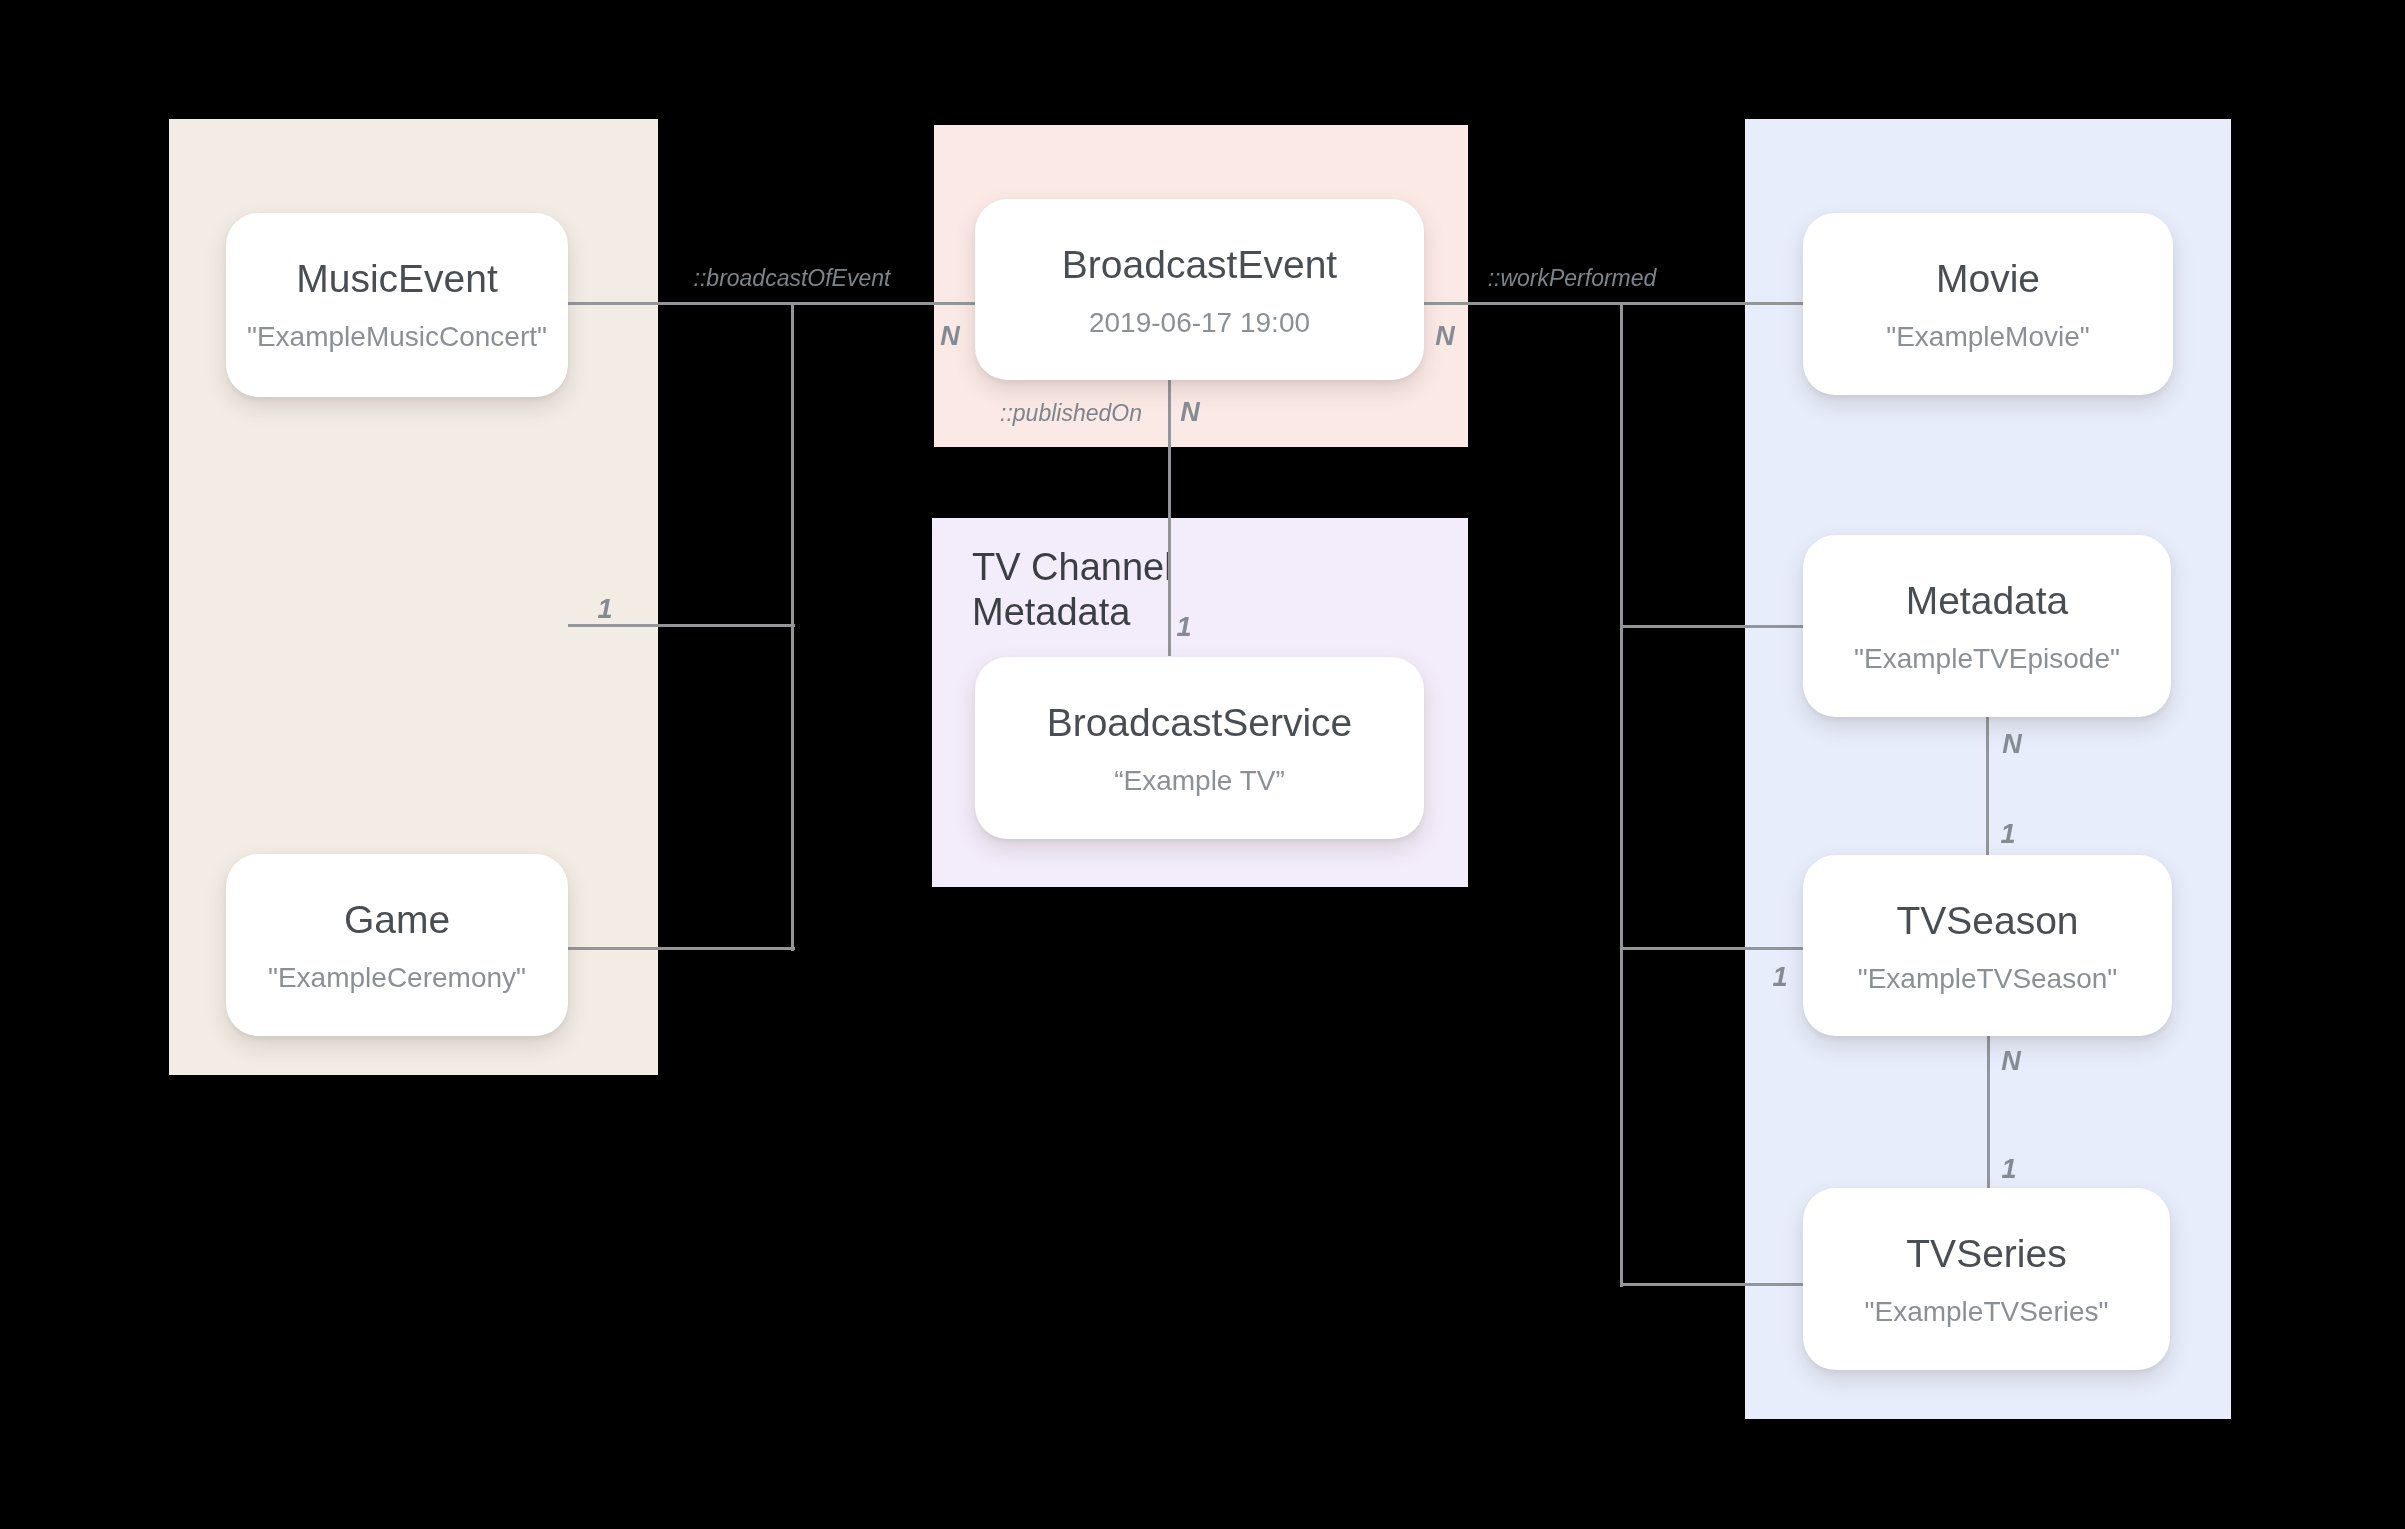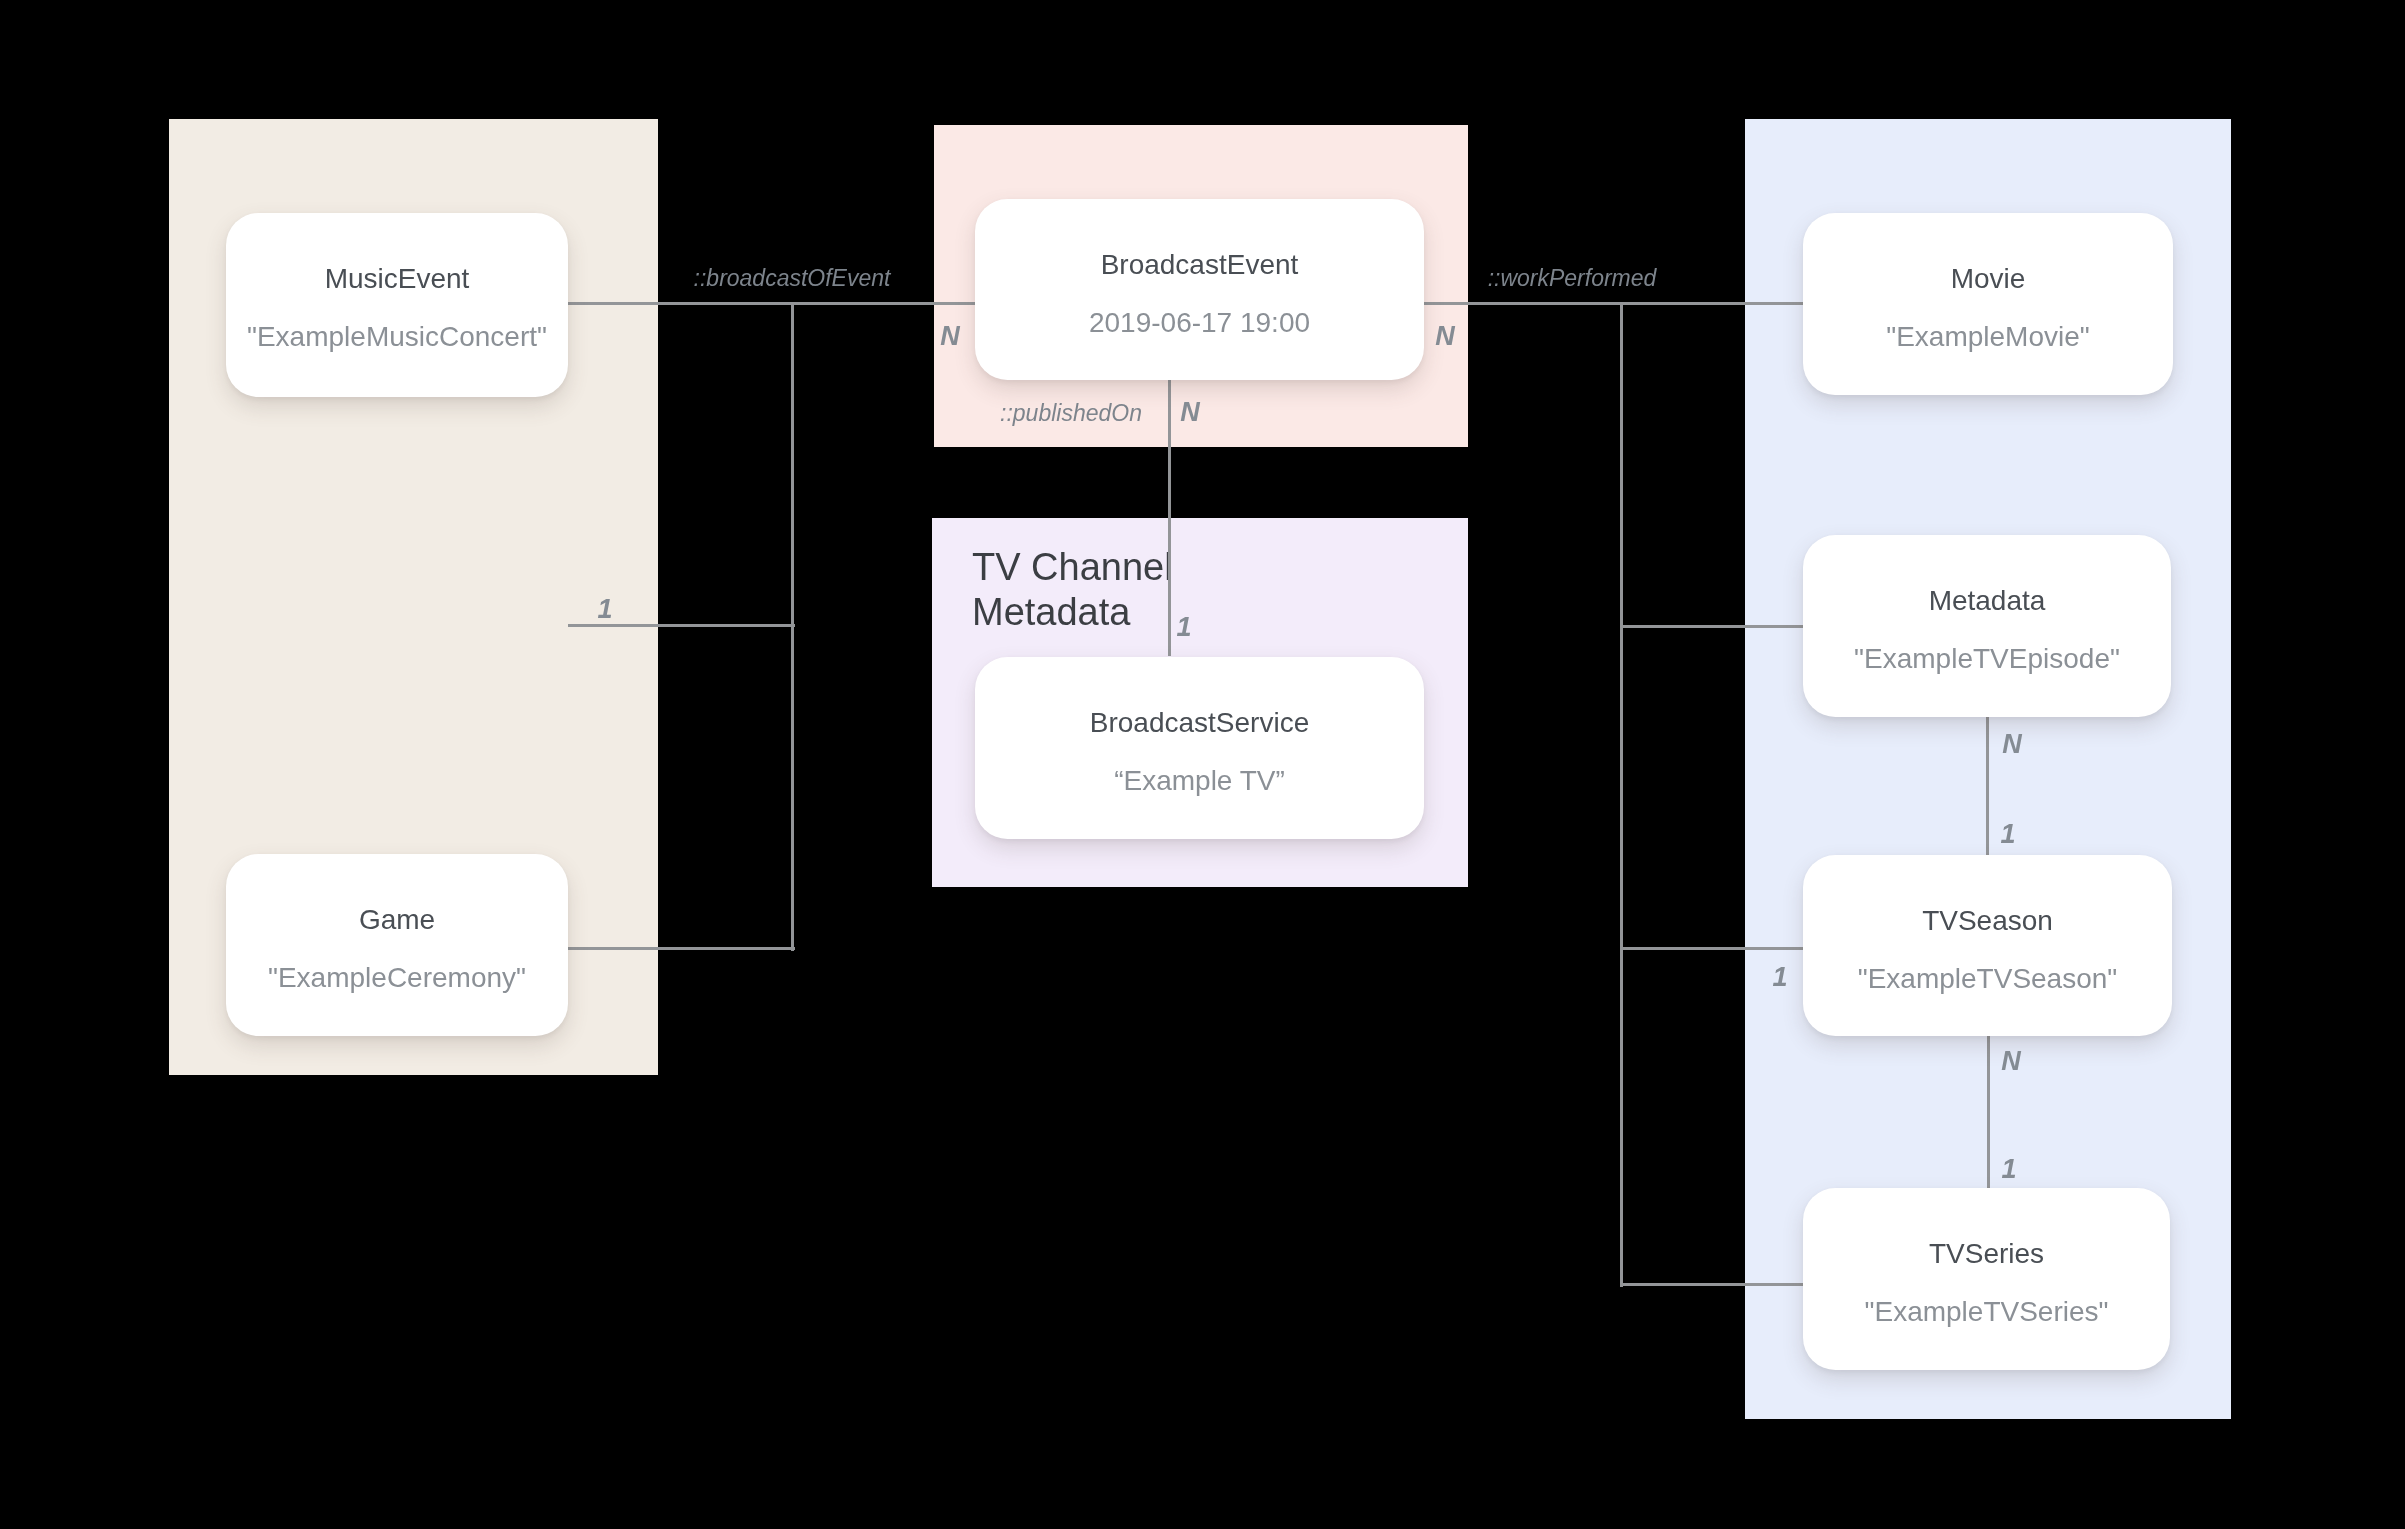"MusicEvent" .node-type { font-size: 28px -> 39px }
